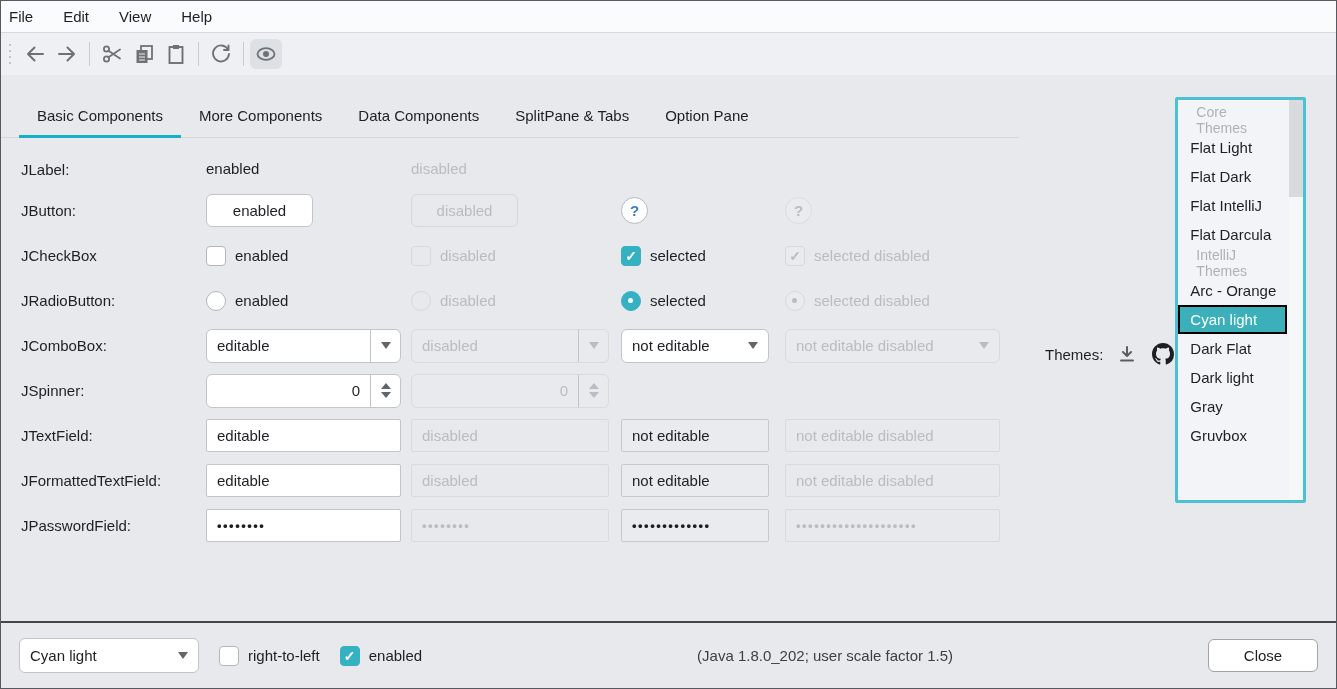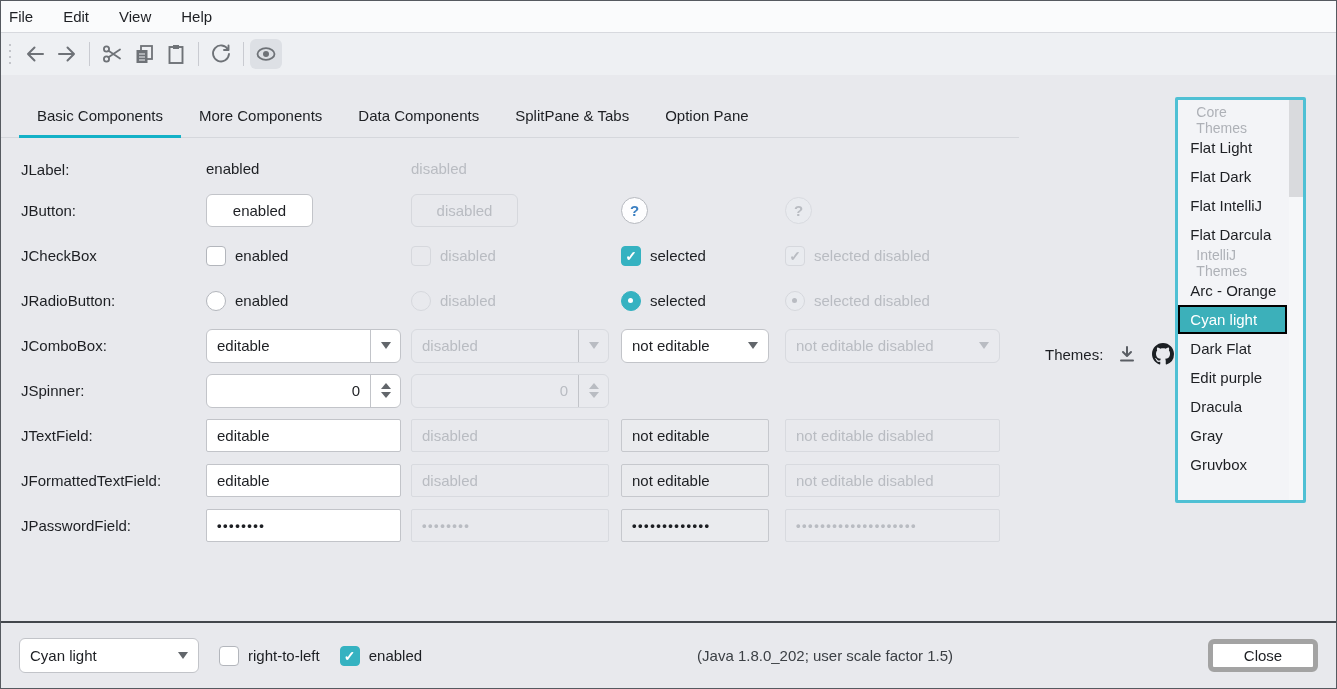"Edit purple" div.titem { text: Edit purple -> Dark light }
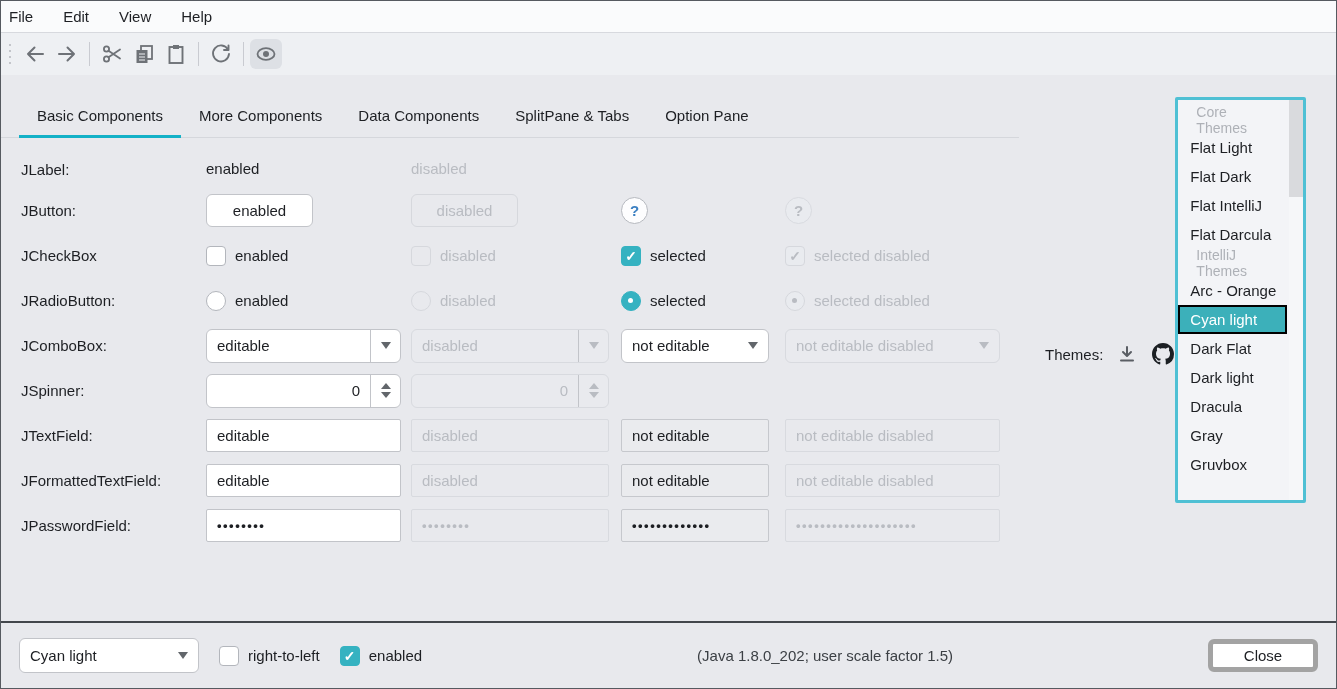"Dracula" div.titem { html: <div>Dracula</div> -> none }
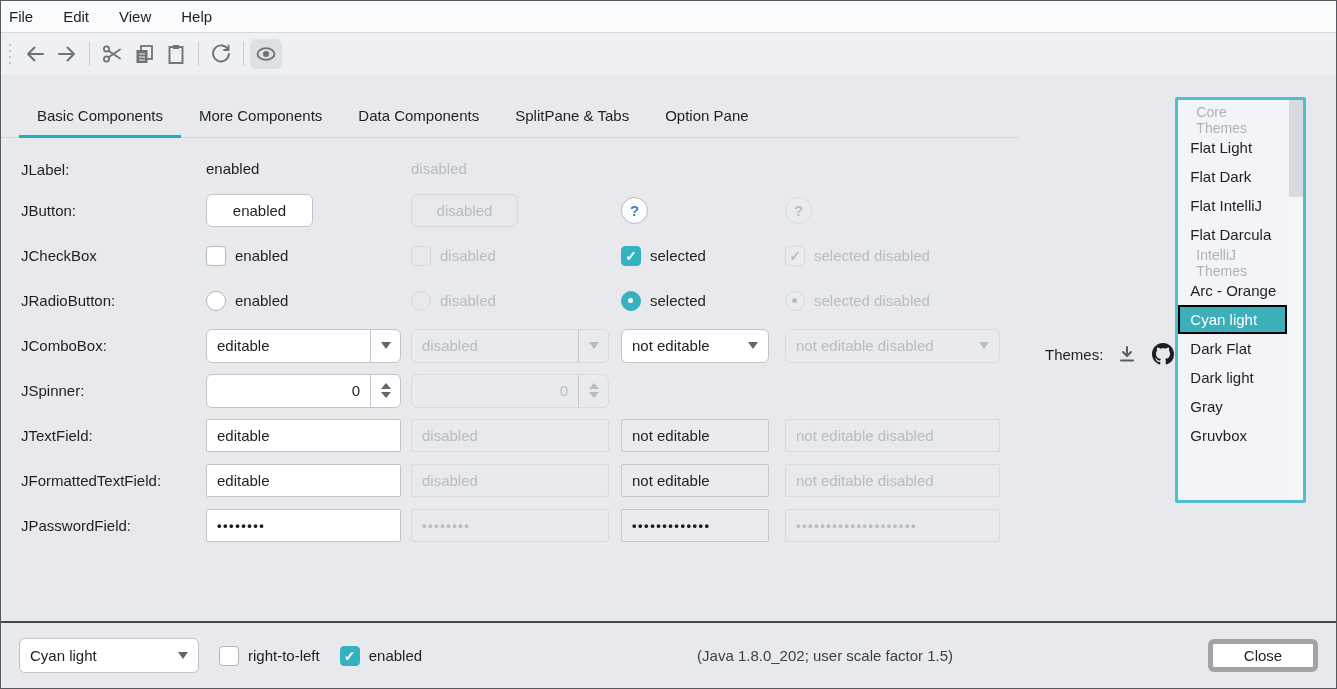"Close" .close-btn { border: 5px solid #a3a3a3 -> 1px solid #a3a3a3 }
